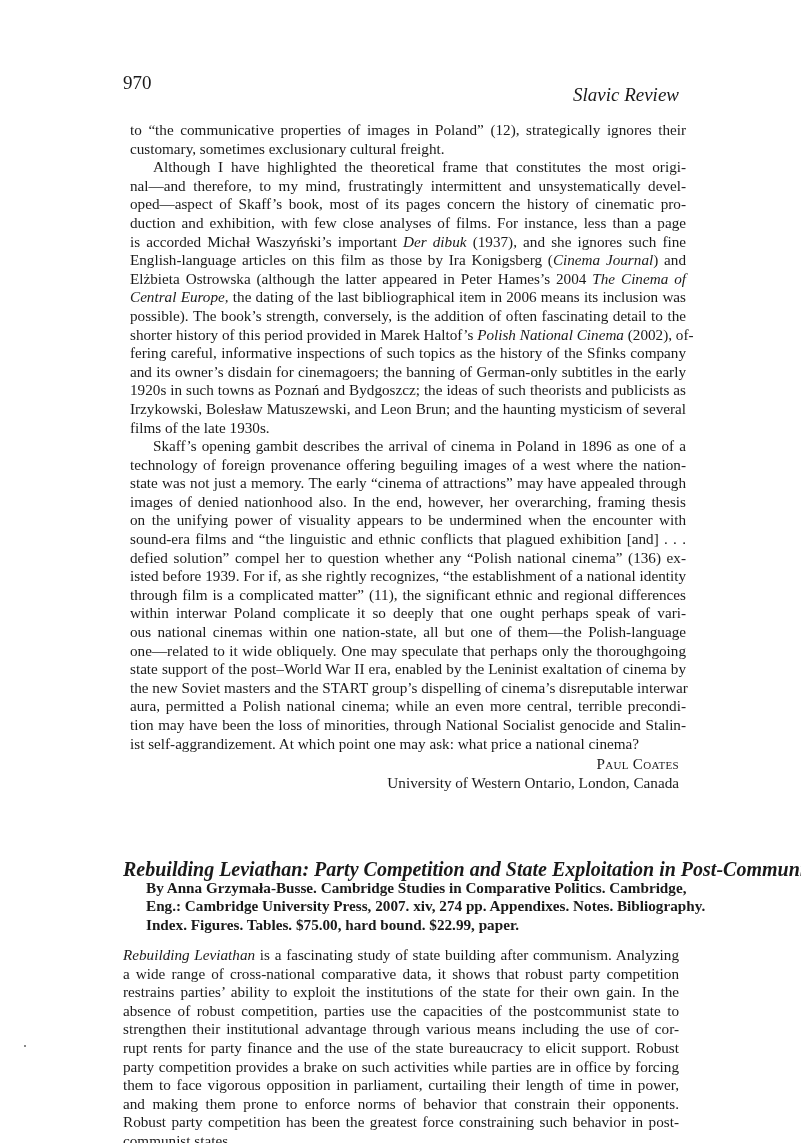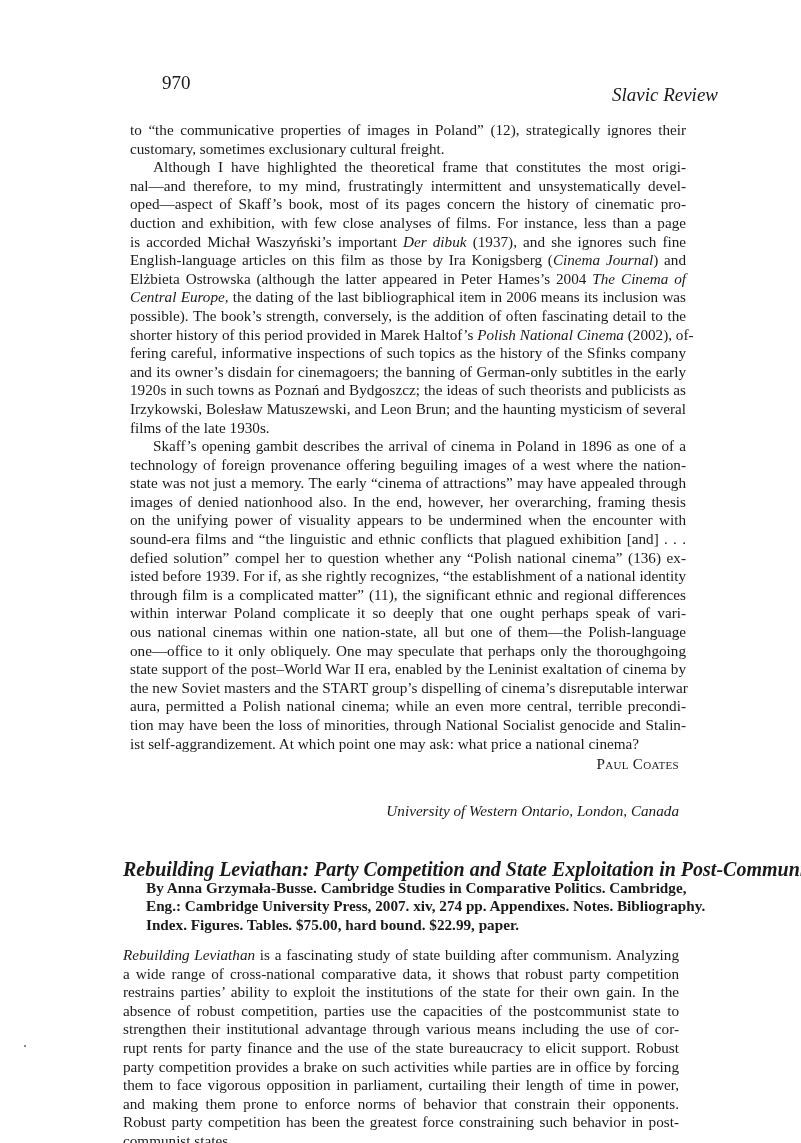"970" .header { margin-left: 39px -> none }
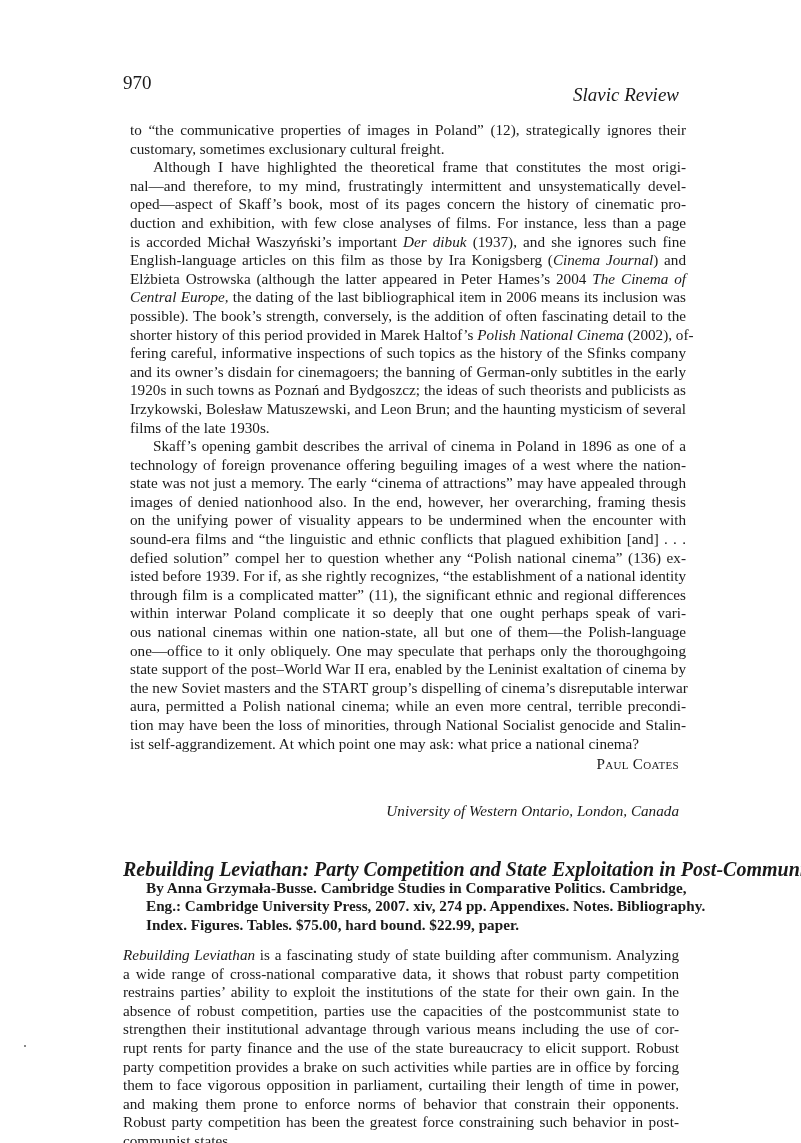"one—office to it only obliquely." span.line { text: office to it only -> related to it wide }
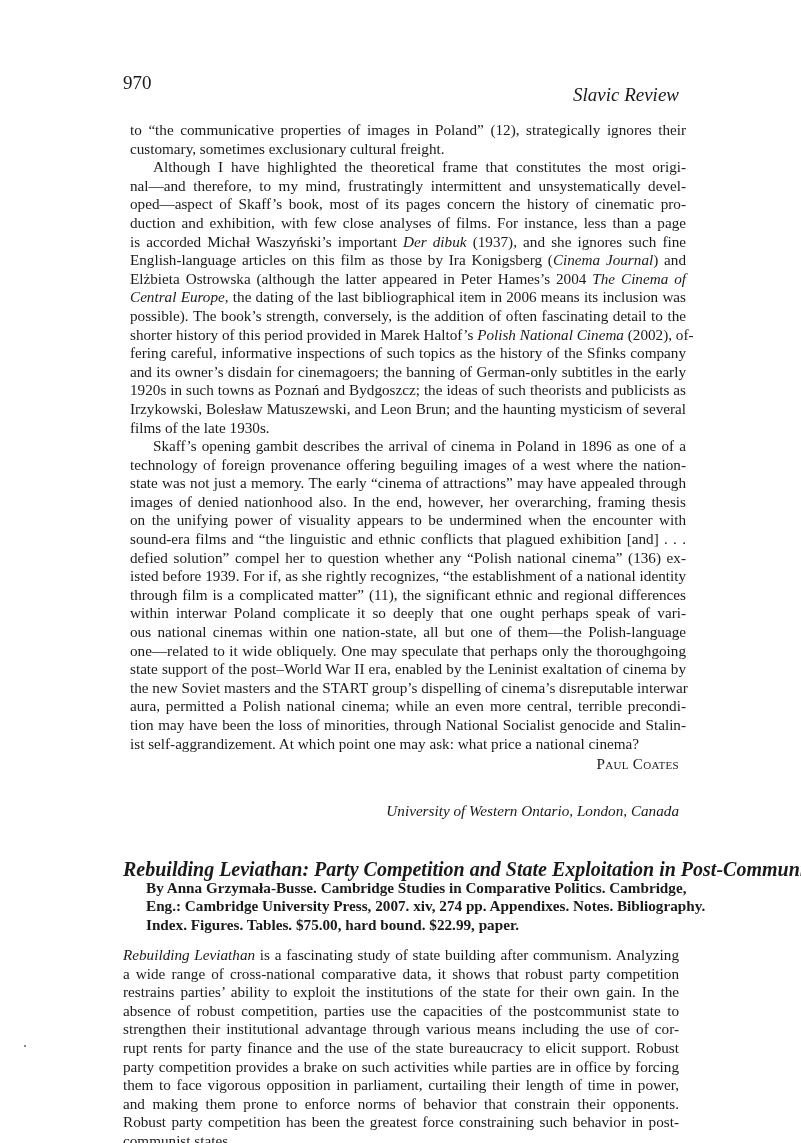"University of Western Ontario, London," span.line { font-style: italic -> none; margin-top: 28px -> none }
